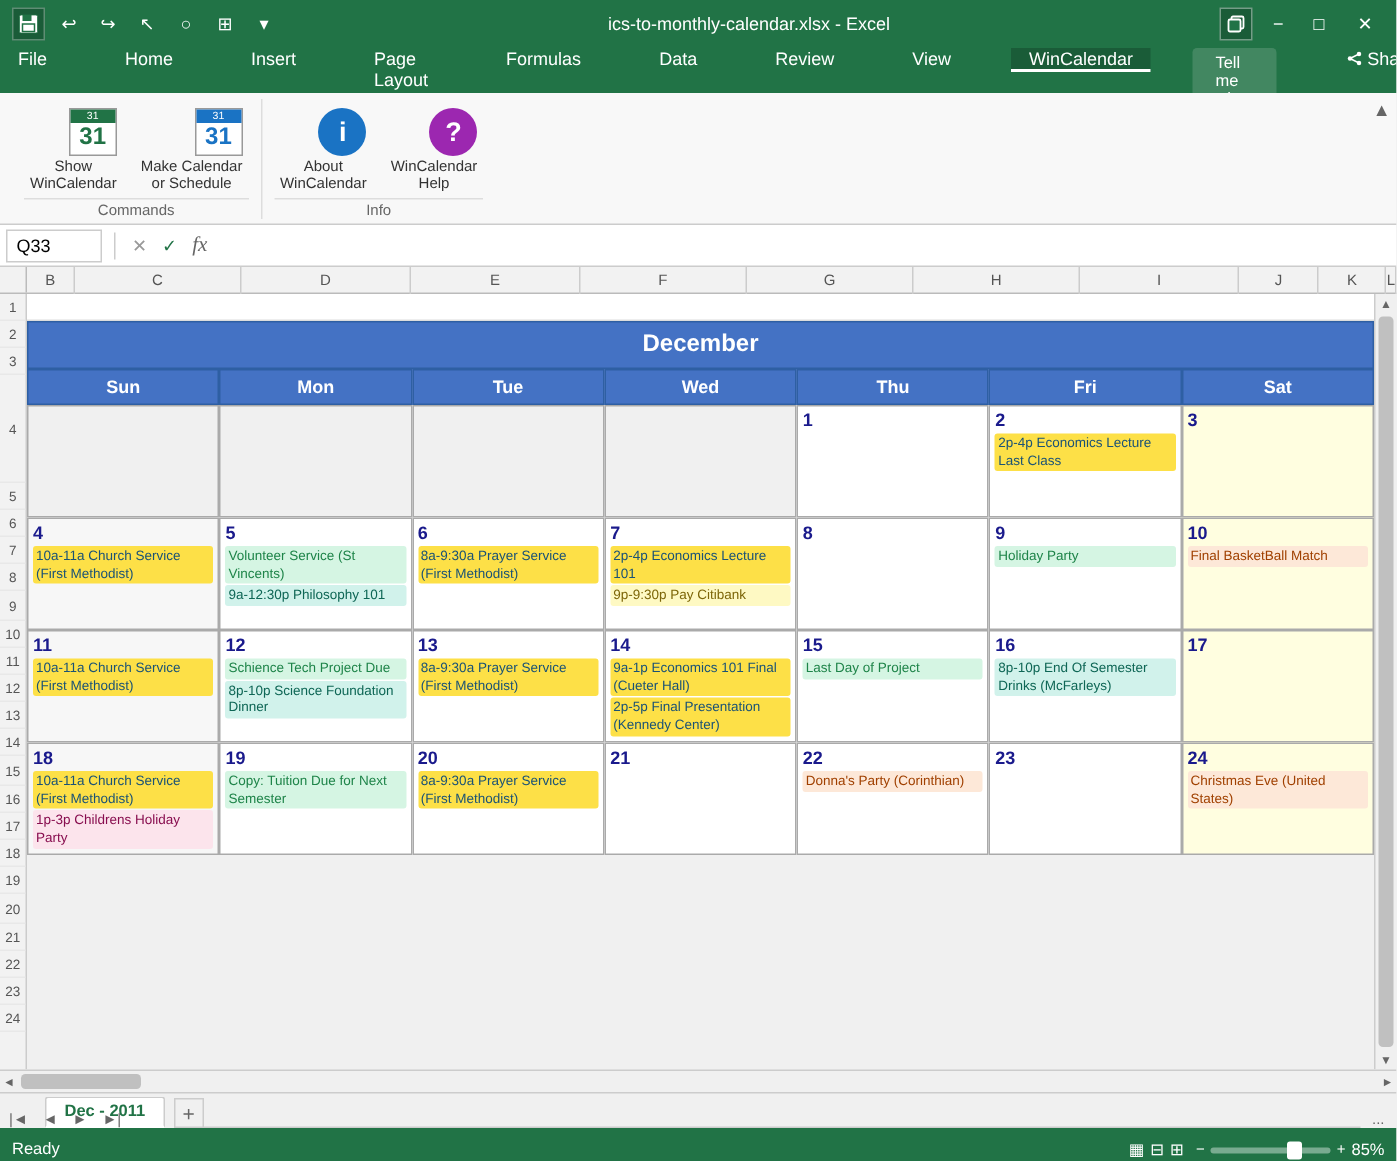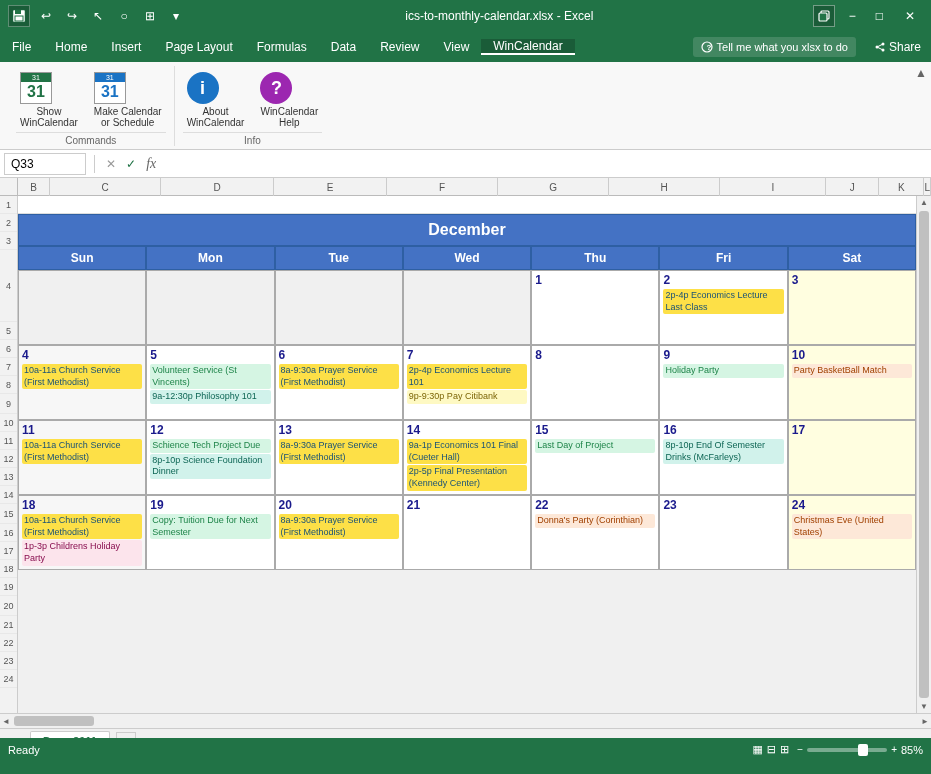"File" .menu-bar { align-items: center -> flex-start; gap: none -> 28px }
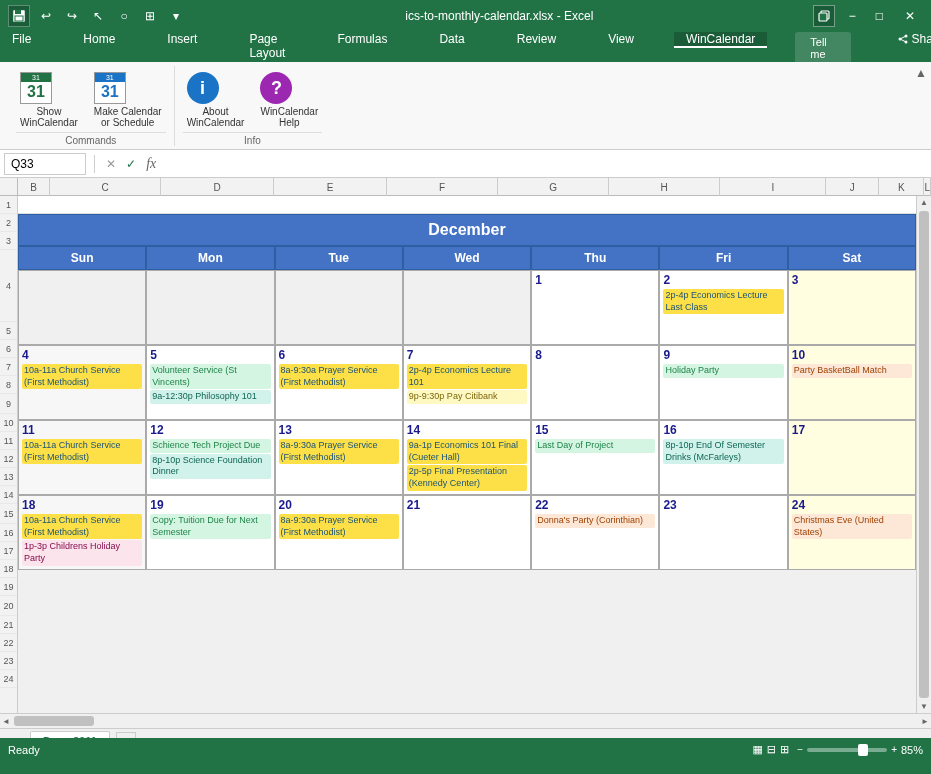"31" .ribbon-btn { align-items: flex-start -> flex-end }
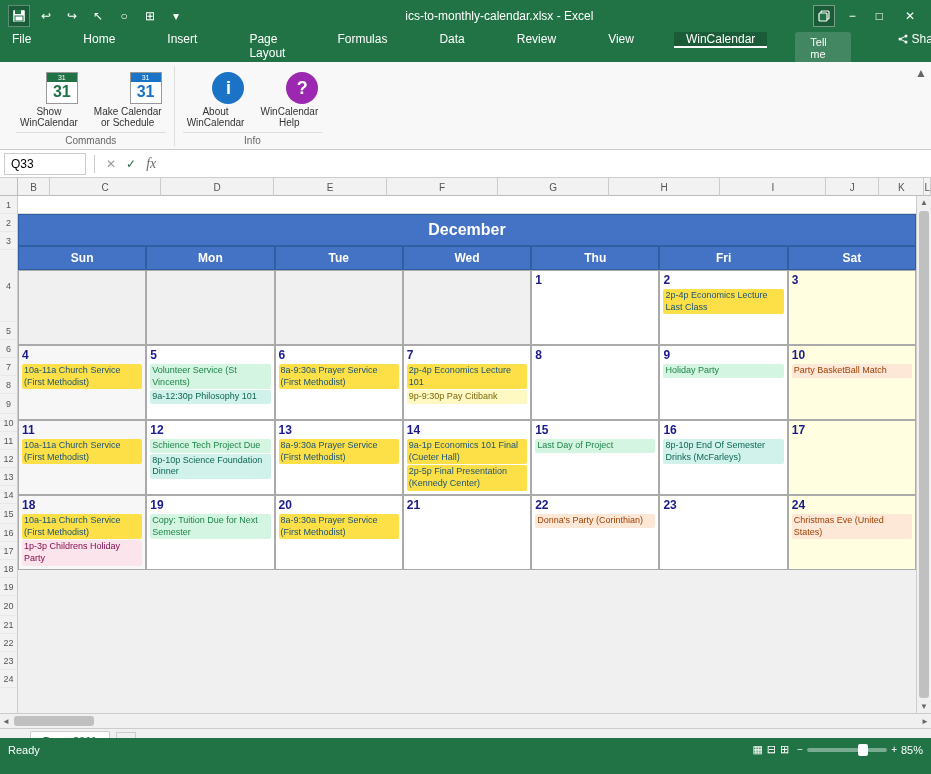"Q33" .cell-ref { width: 82px -> 64px }
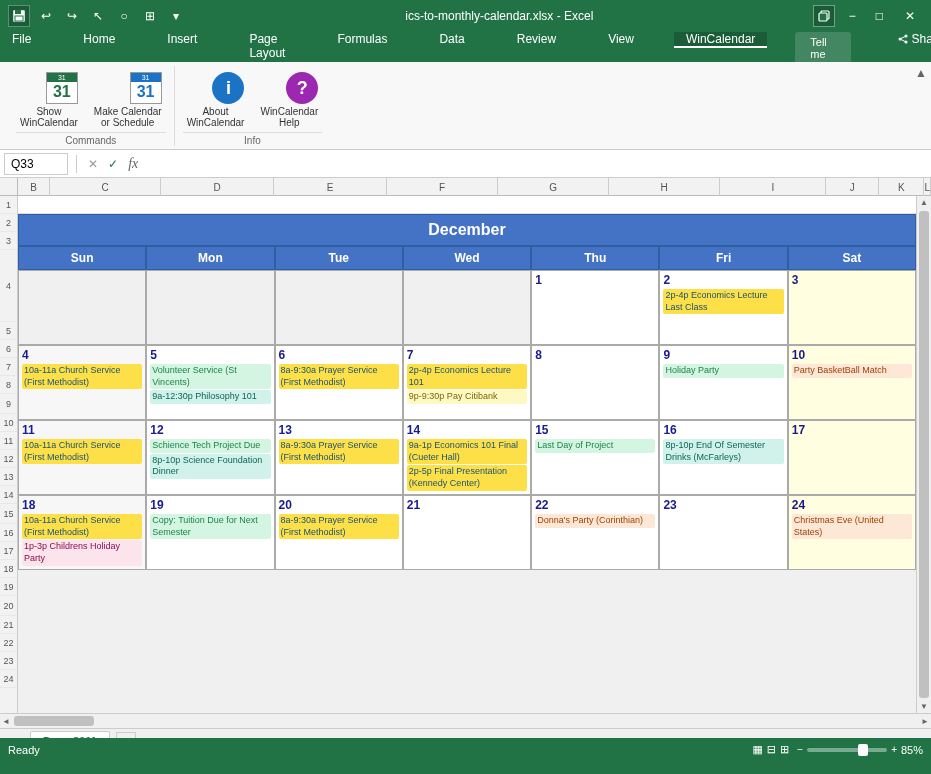"Party BasketBall Match" div.event { text: Party -> Final }
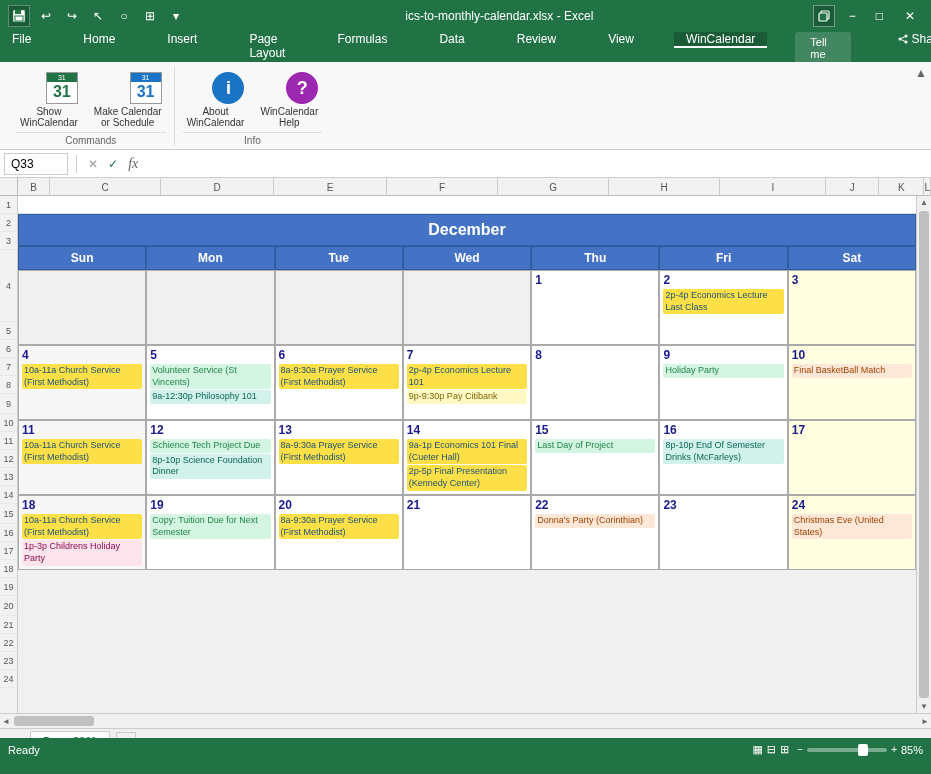"Ready" .status-bar { align-items: flex-end -> flex-start; padding: 18px 8px -> 8px 8px }
